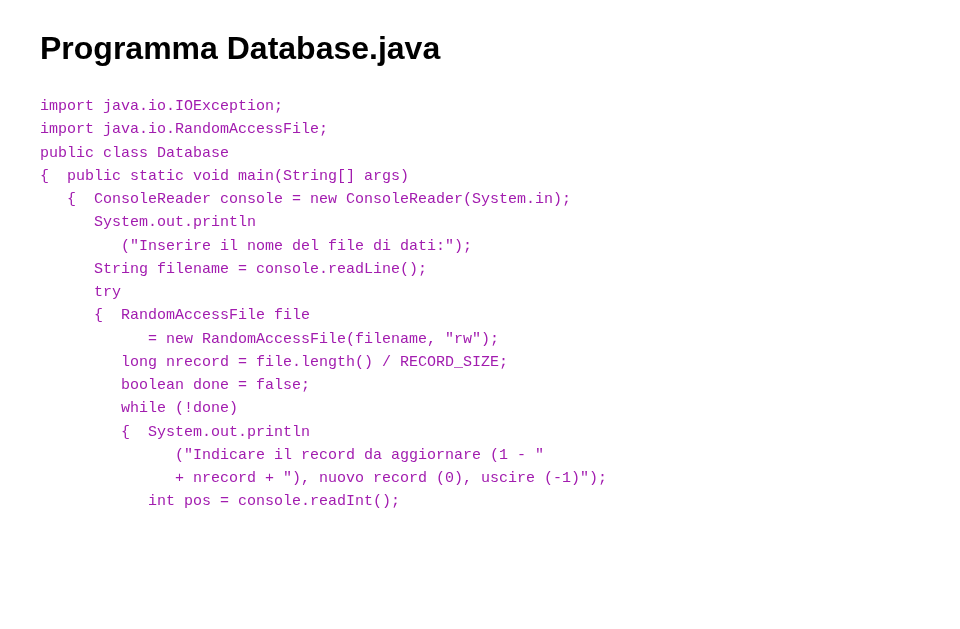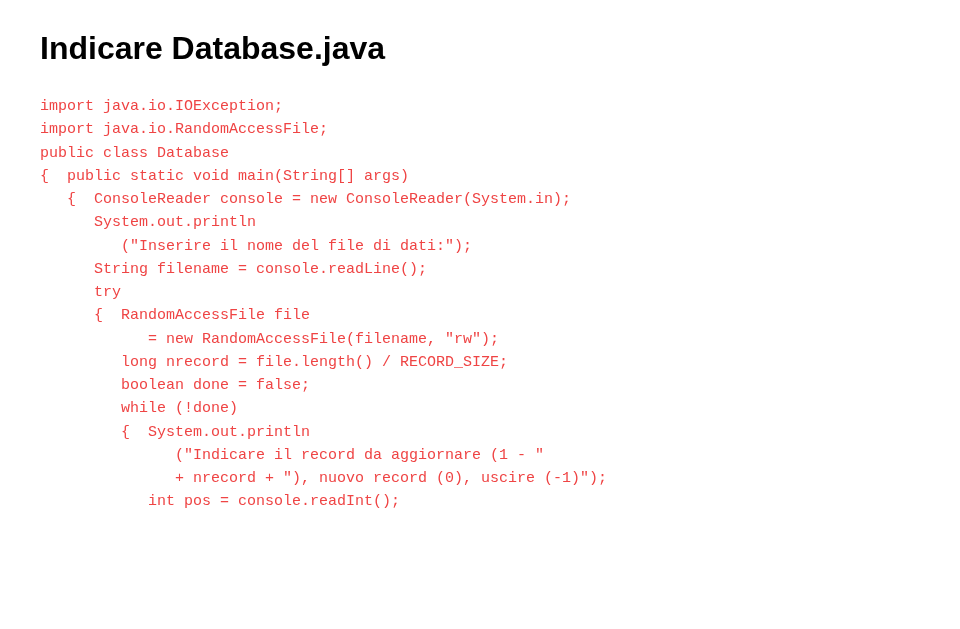"Indicare Database.java" h1.page-title { text: Indicare -> Programma }
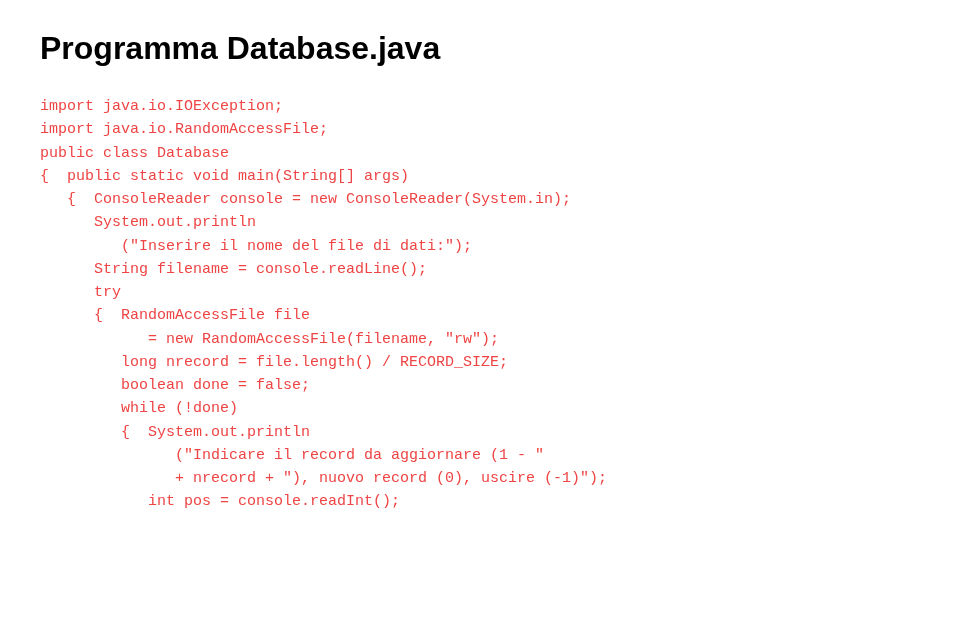"import java.io.IOException;" .code-block { color: #ef4444 -> #a21caf }
